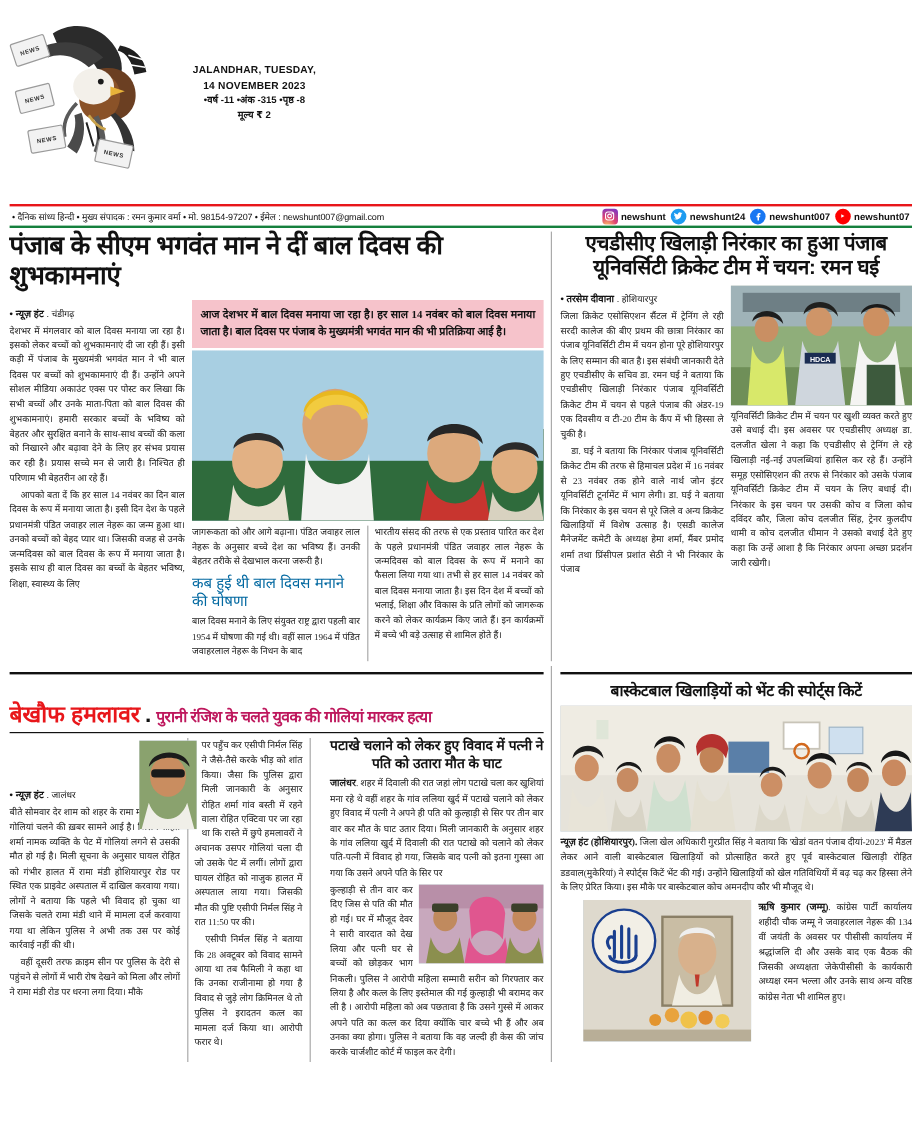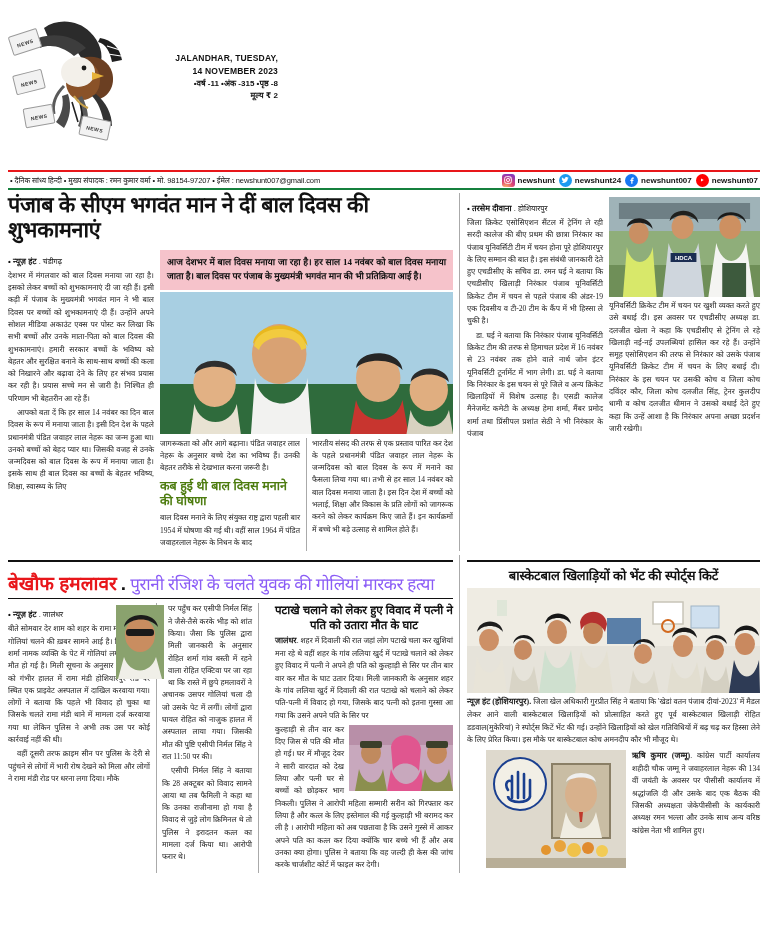"JALANDHAR, TUESDAY," .dateline-box { text-align: right -> center }
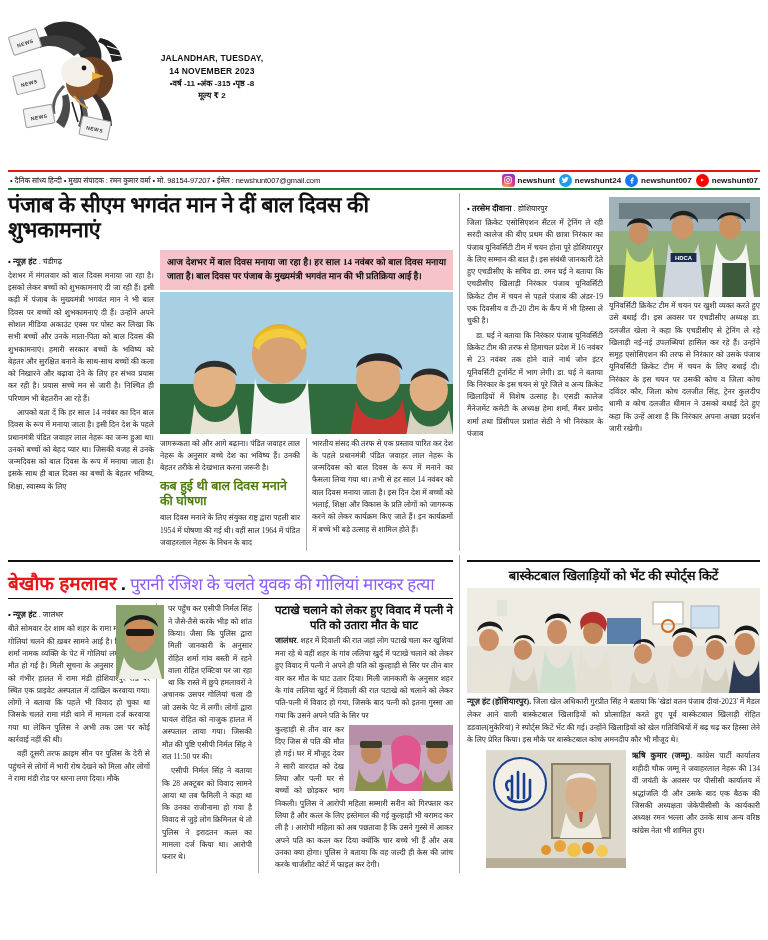"एचडीसीए खिलाड़ी निरंकार का हुआ" div.hl-right { html: none -> <div>एचडीसीए खिलाड़ी निरंकार का हुआ पंजाब यूनिवर्सिटी क्रिकेट टीम में चयन: रमन घई</div> }
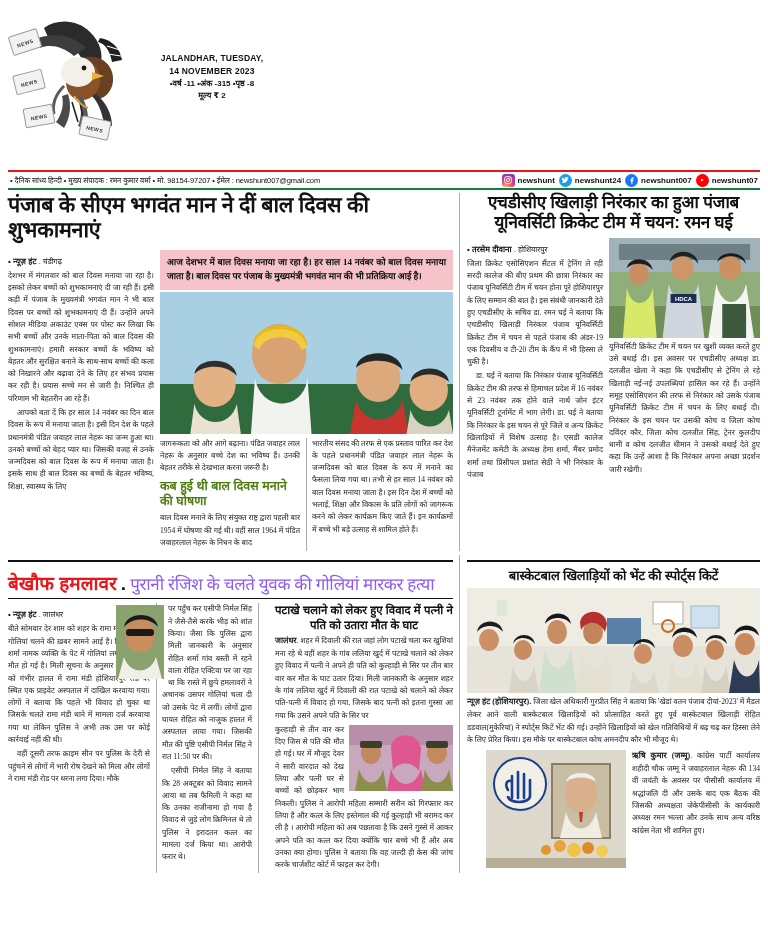"कब हुई थी बाल दिवस" .subhead { color: #4d7c0f -> #0369a1; font-weight: bold -> normal }
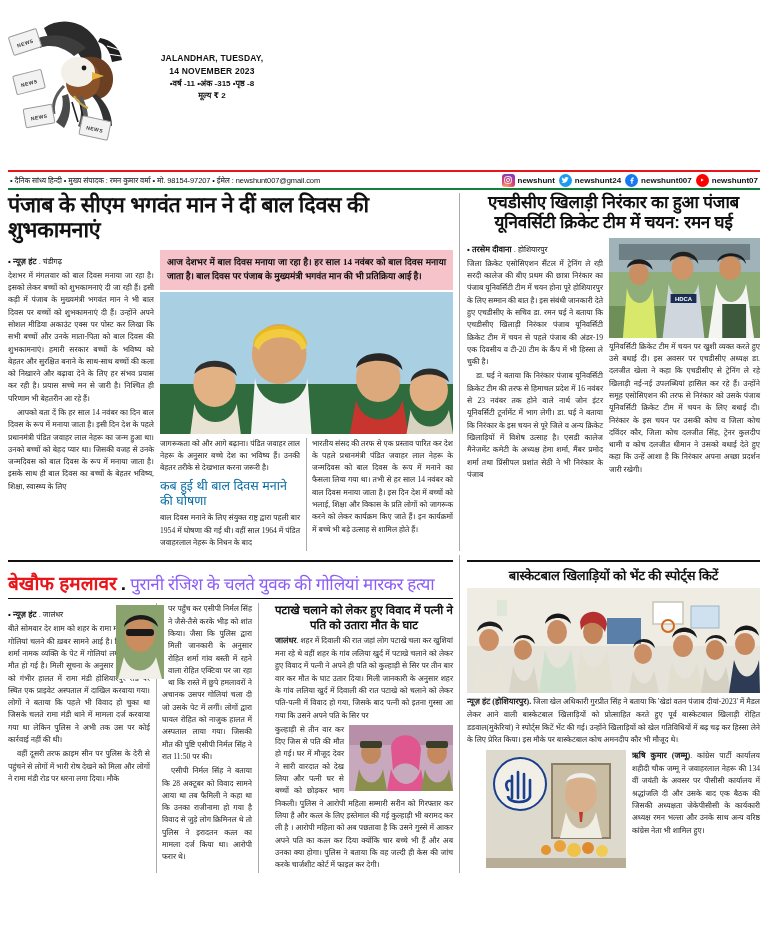"बेखौफ हमलावर" .banner-head { padding: 8px 0 2px -> 20px 0 2px }
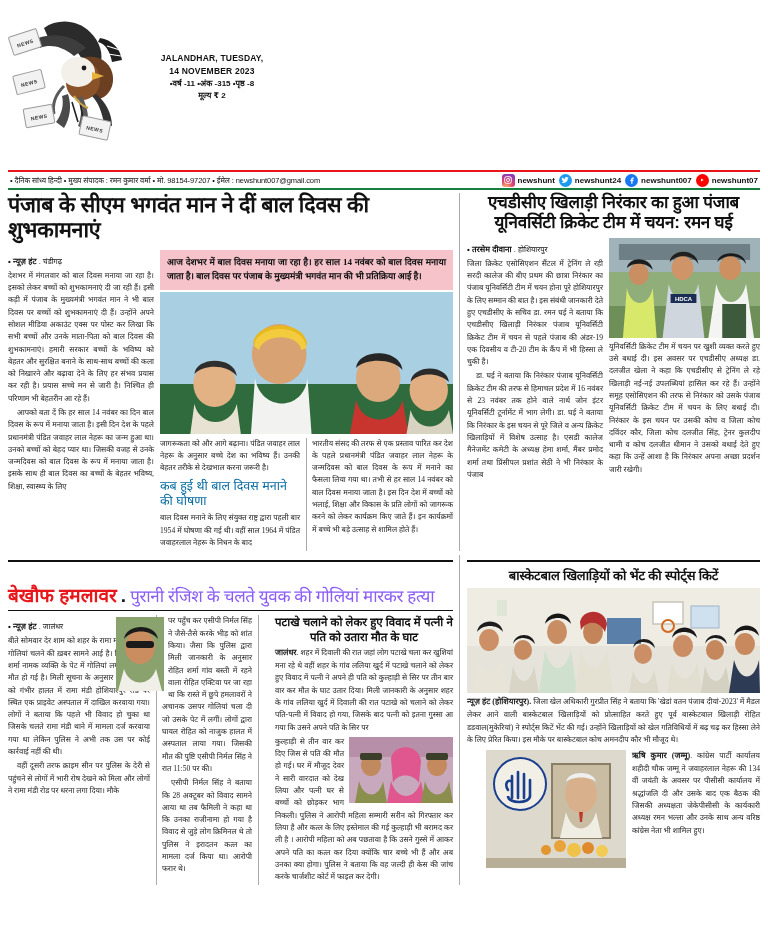"पुरानी रंजिश के चलते युवक" .banner-title { color: #8b5cf6 -> #be185d; font-size: 17px -> 13px; font-weight: normal -> bold }
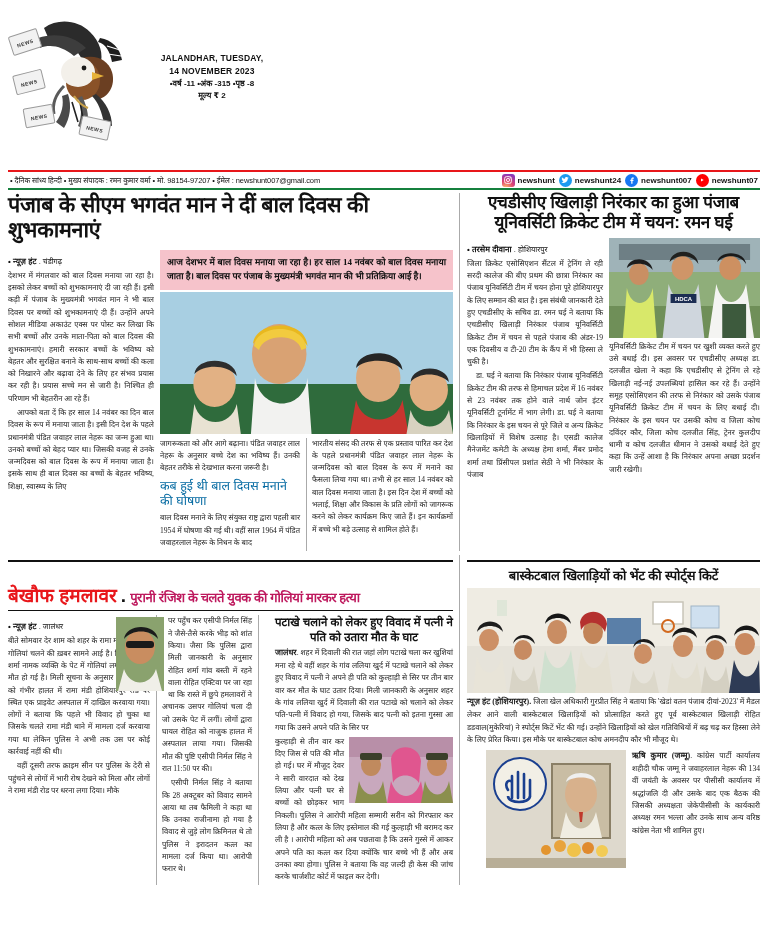"• न्यूज़ हंट . जालंधर" div.bcol { margin-top: none -> 36px }
